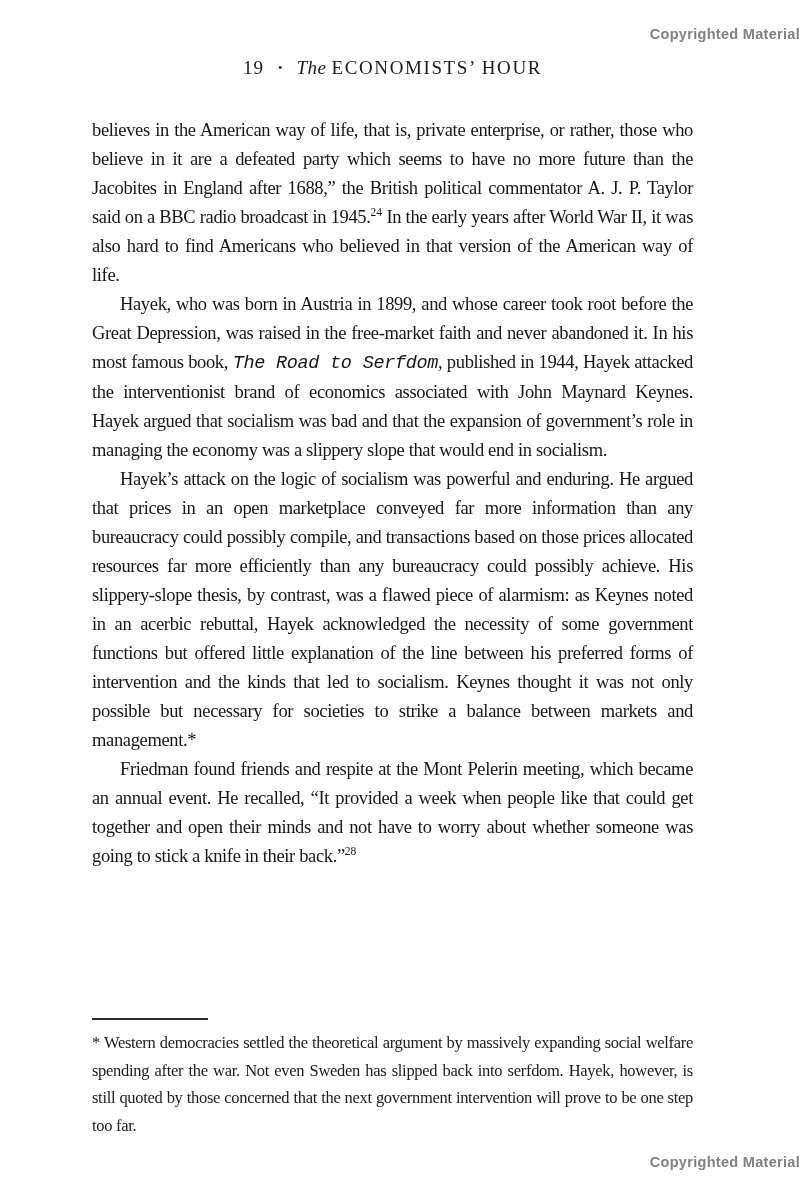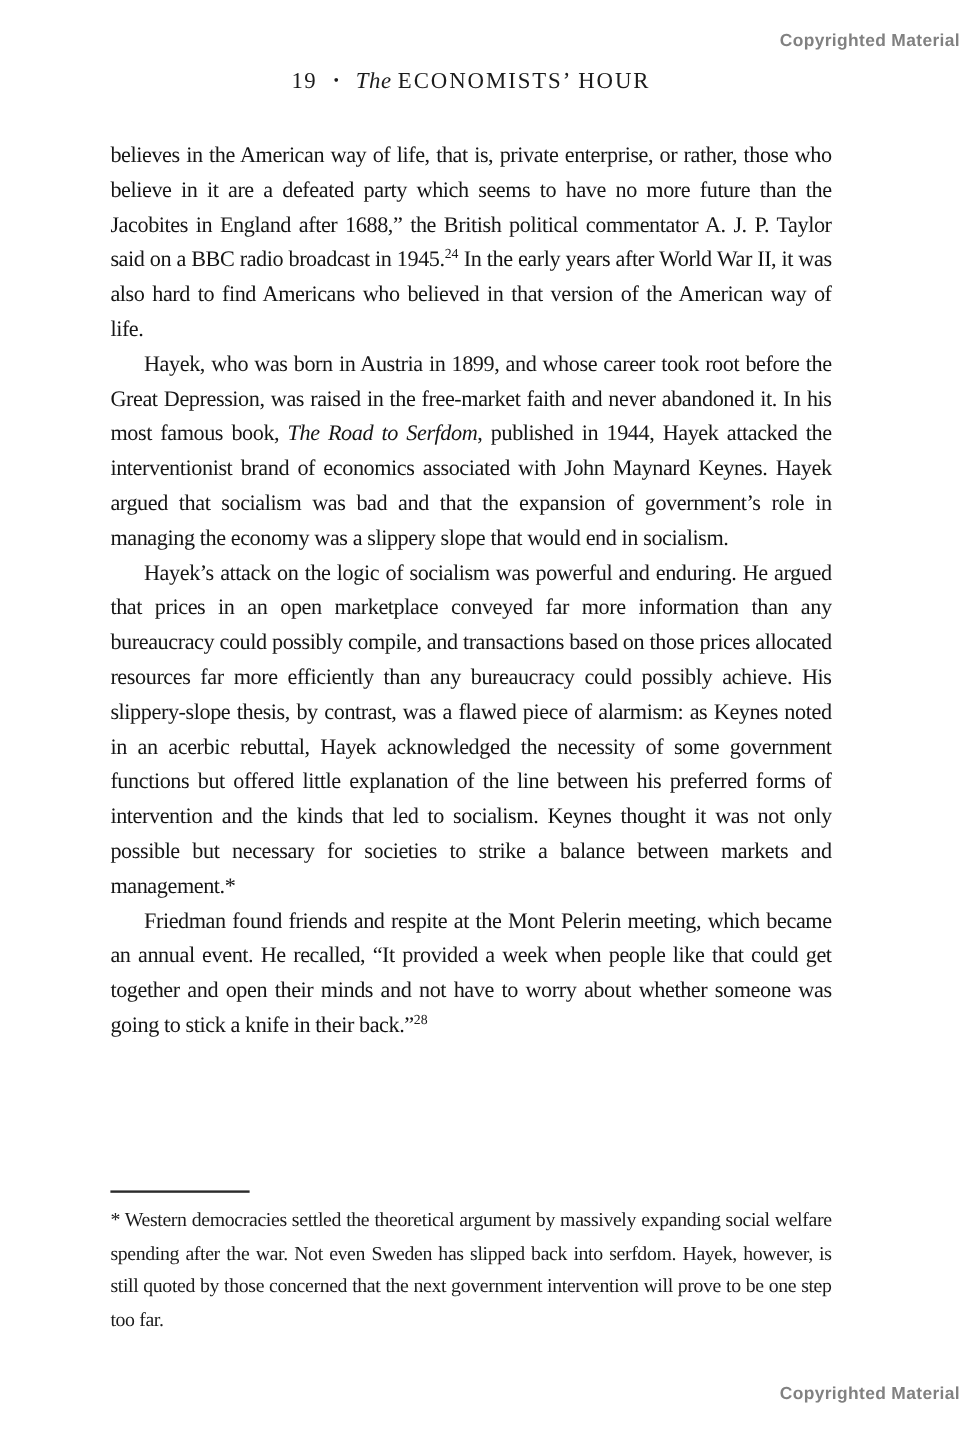"The Road to Serfdom" .seg-italic { font-family: none -> Liberation Mono, monospace }
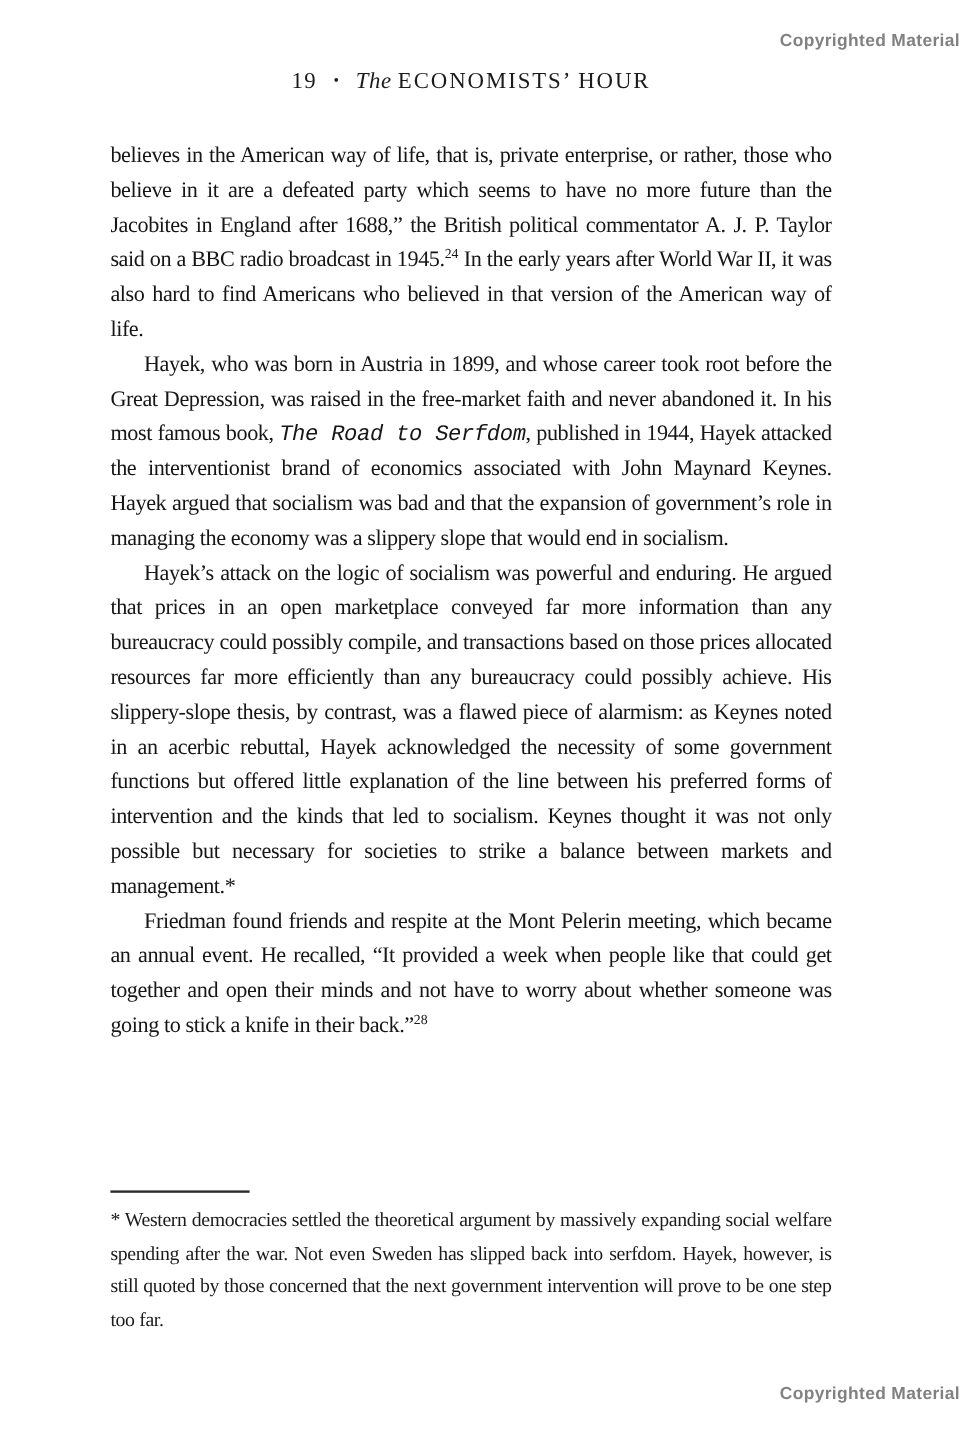"* Western democracies settled the" .footnote-block { top: 992px -> 1018px }
